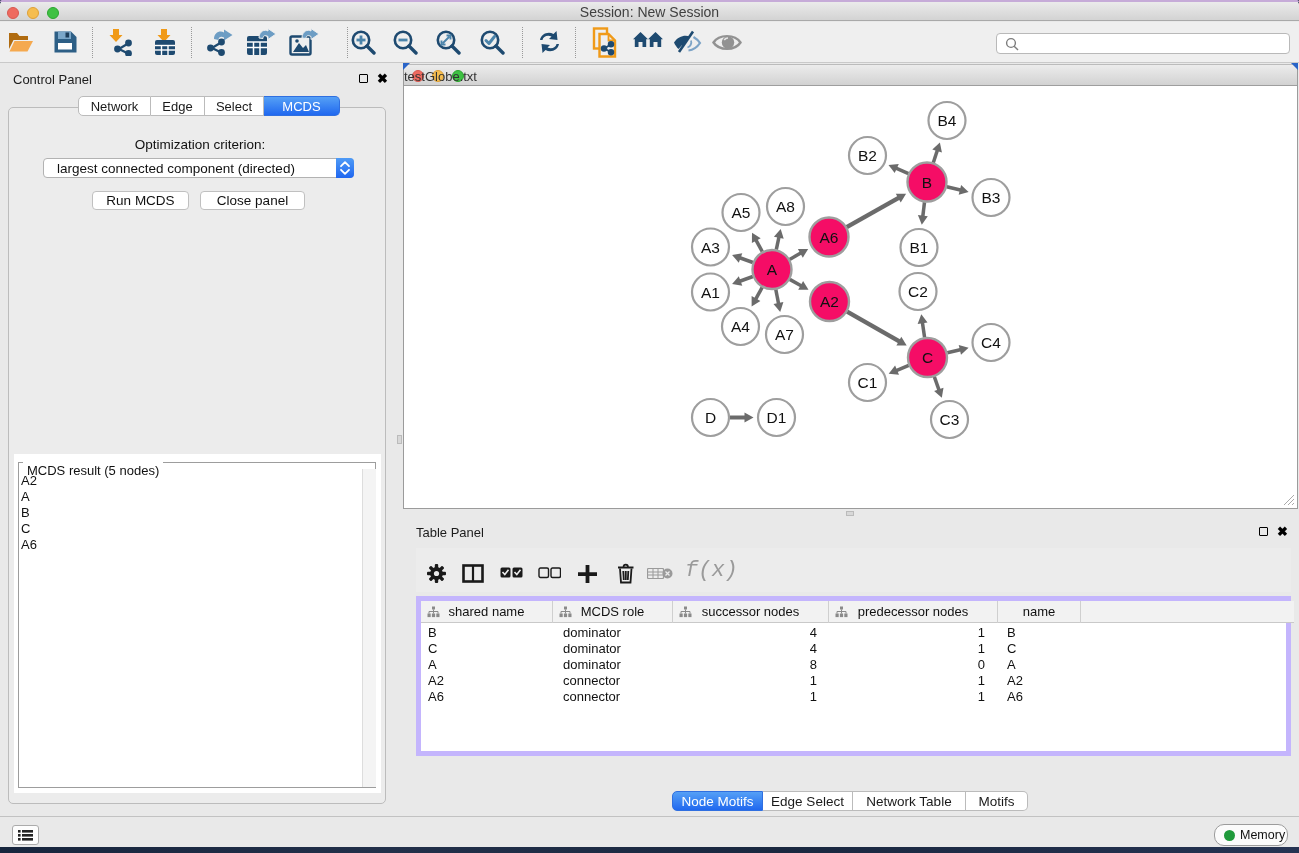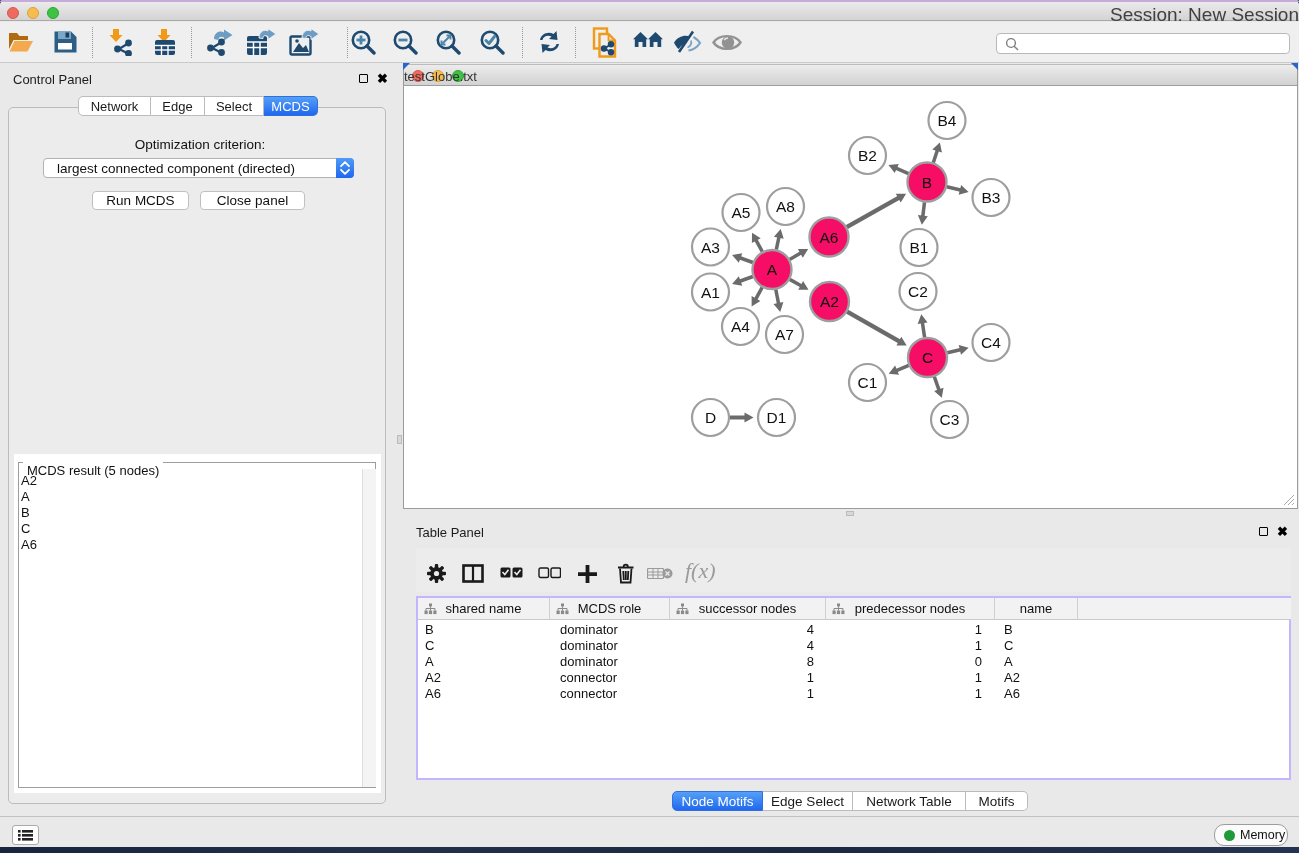"Session: New Session" #title { font-size: 19px -> 14px; text-align: right -> center }
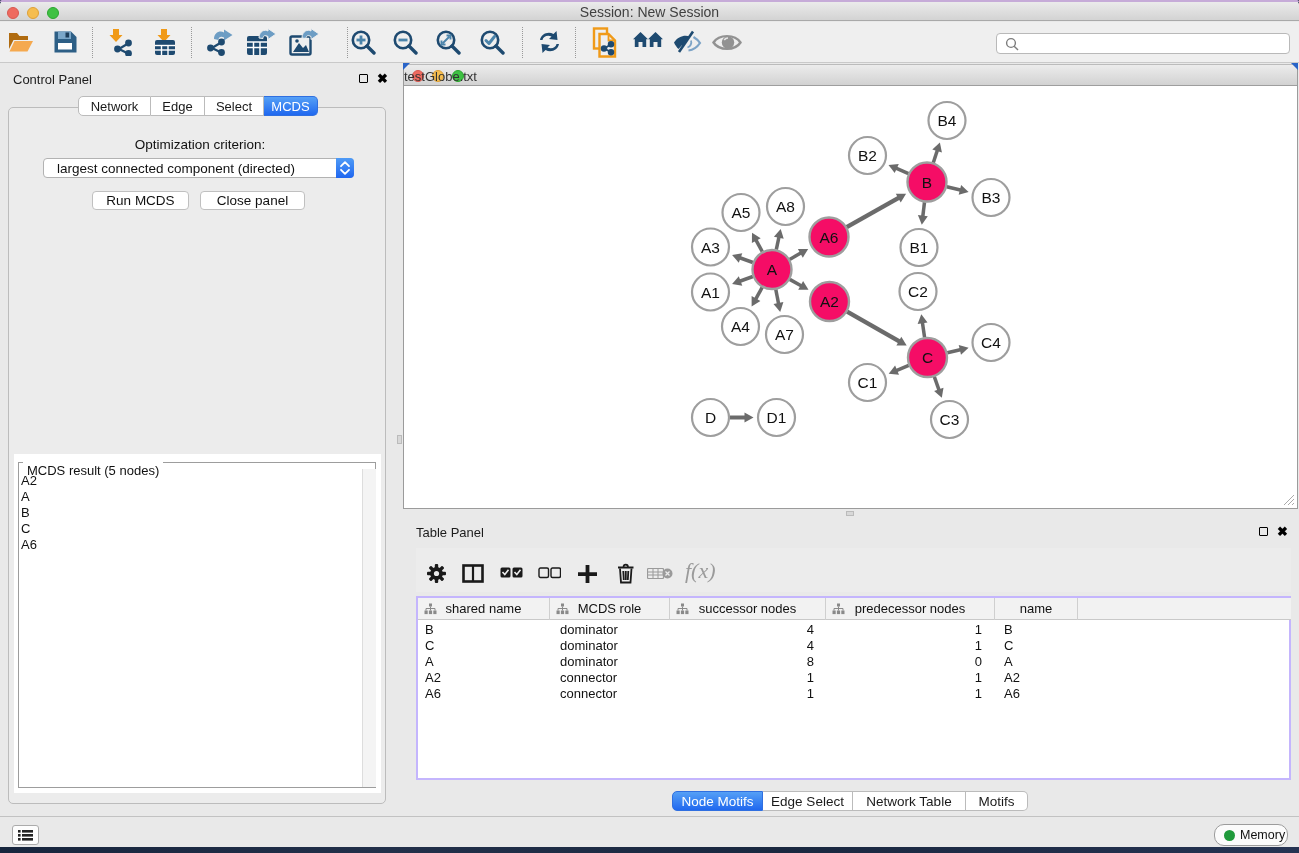"MCDS" span.tab { width: 54px -> 76px }
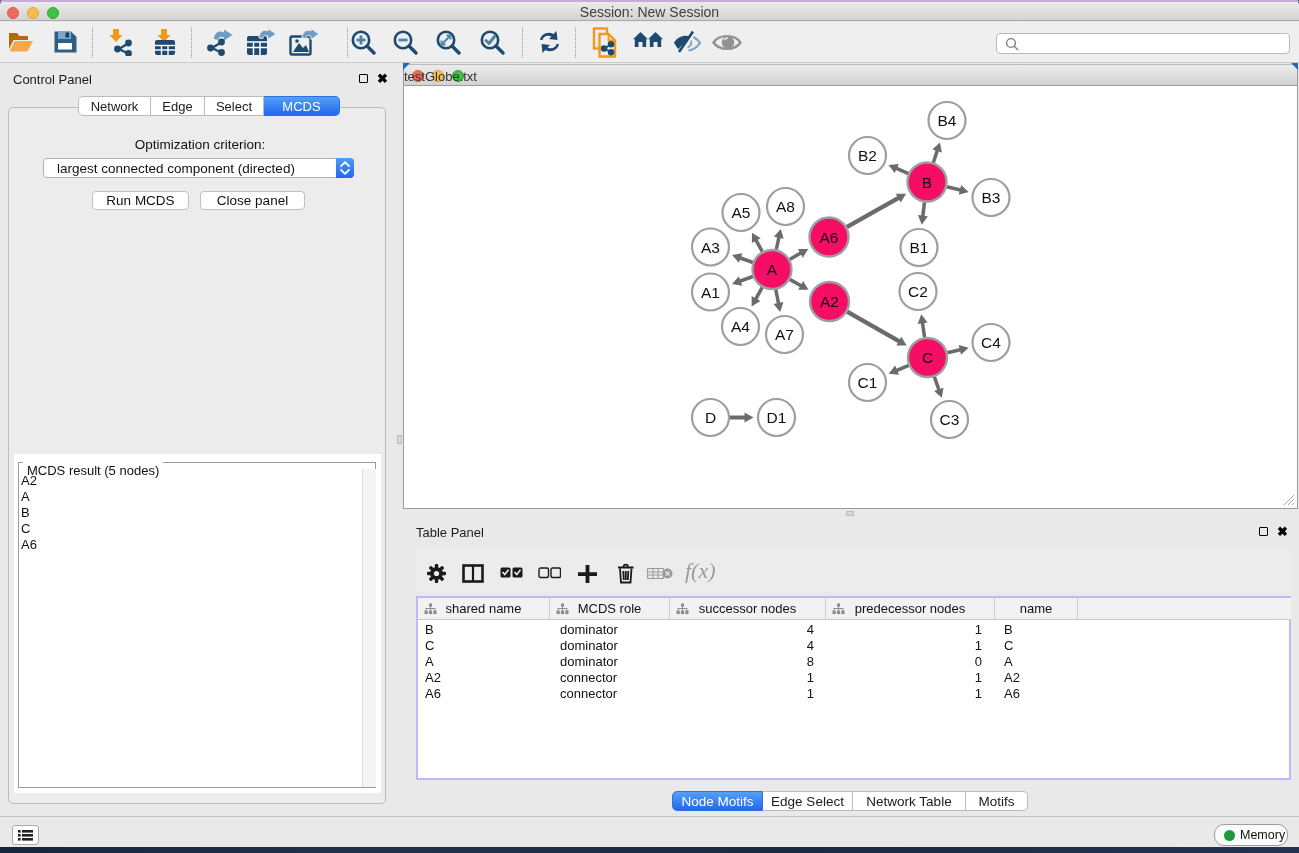"f(x)" div { font-family: Liberation Serif, serif -> Liberation Mono, monospace }
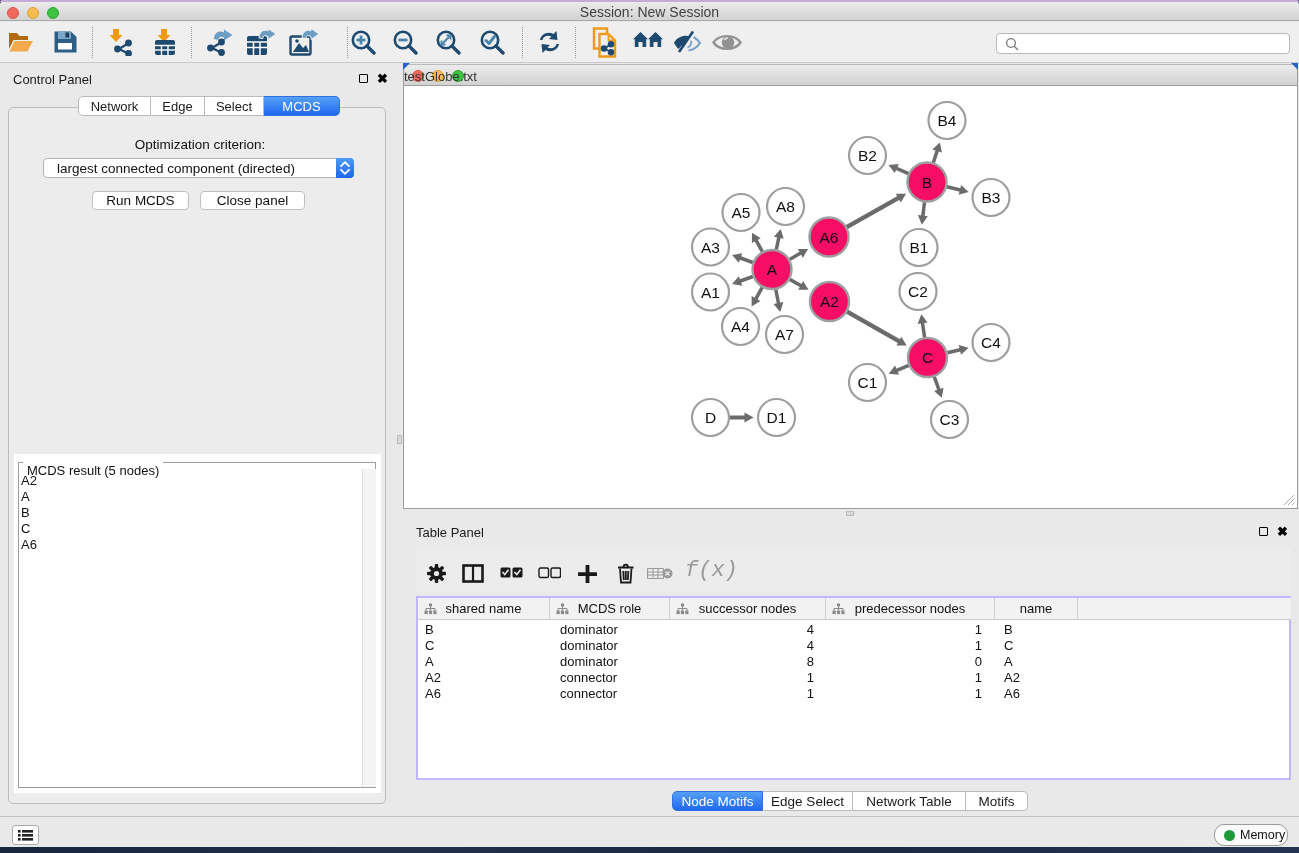"shared name" #tbl { border: 2px solid #c4b5fd -> 5px solid #c4b5fd; height: 184px -> 160px }
